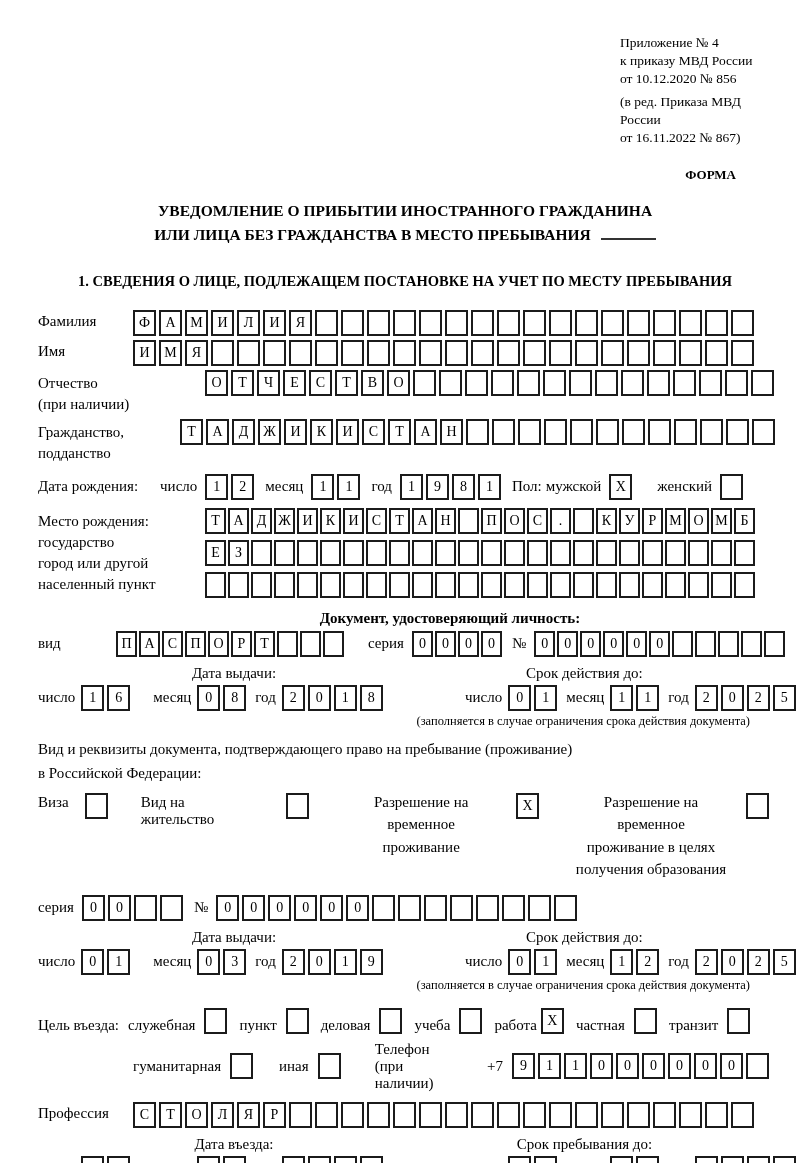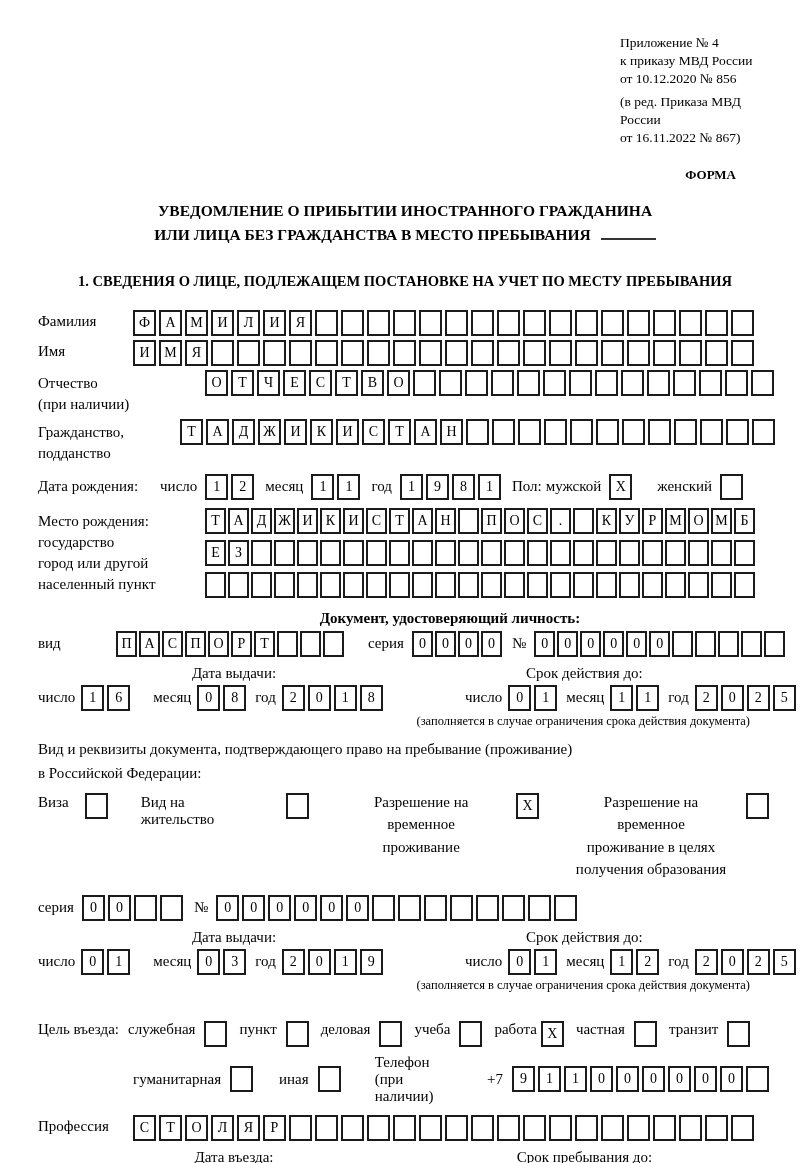"Цель въезда:" .purpose { align-items: flex-start -> flex-end; margin-top: 28px -> 15px }
